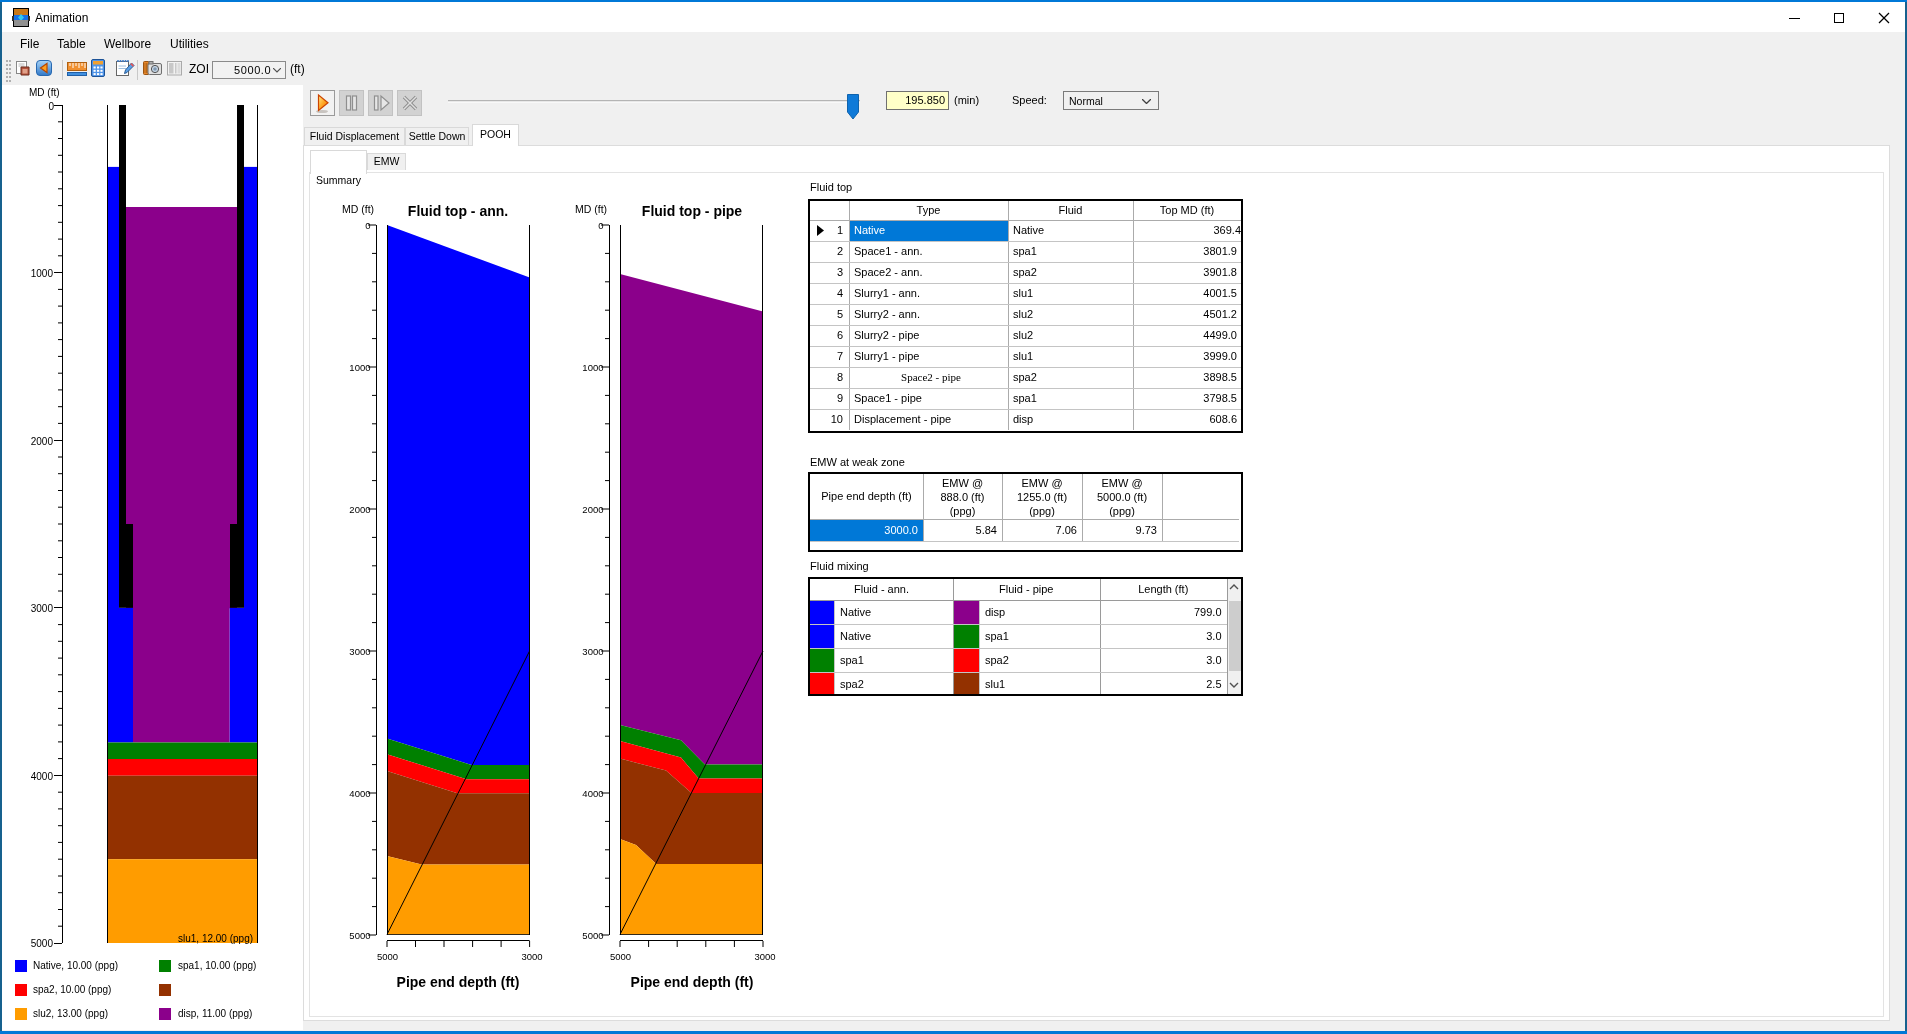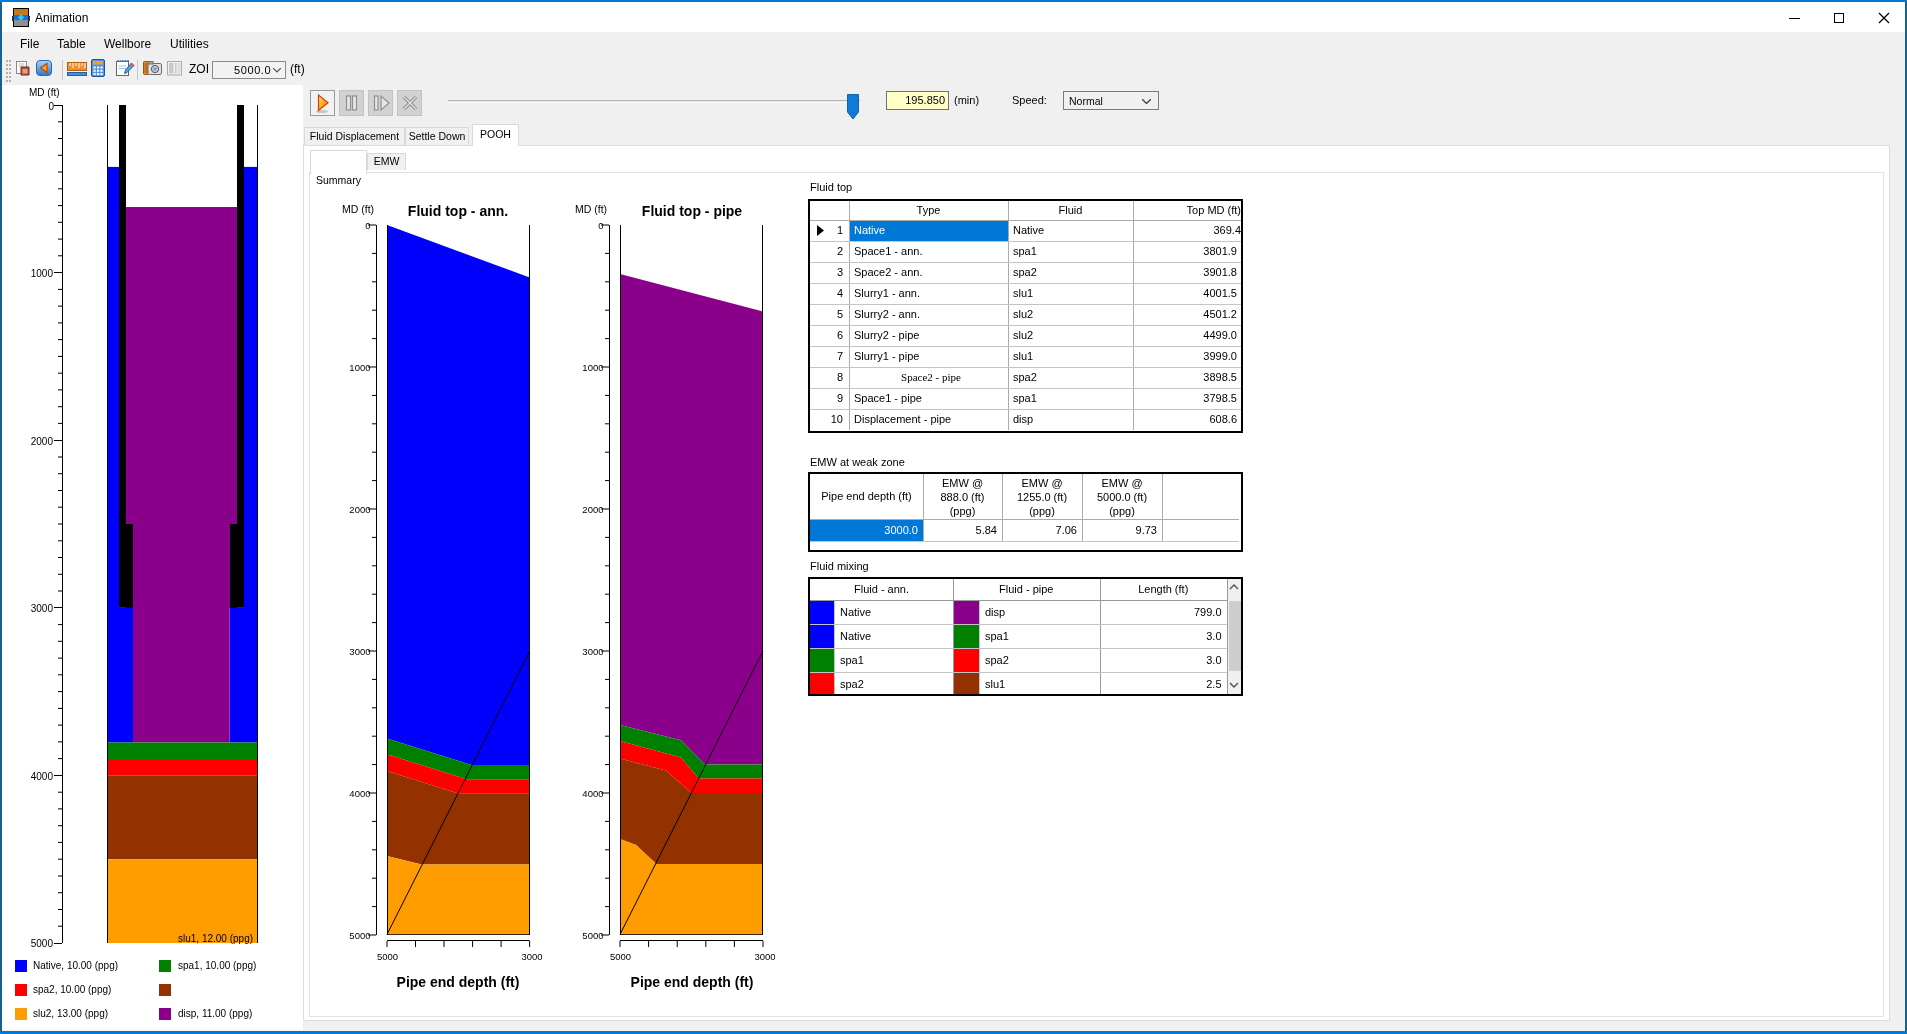"Top MD (ft)" div.cell { text-align: right -> center }
